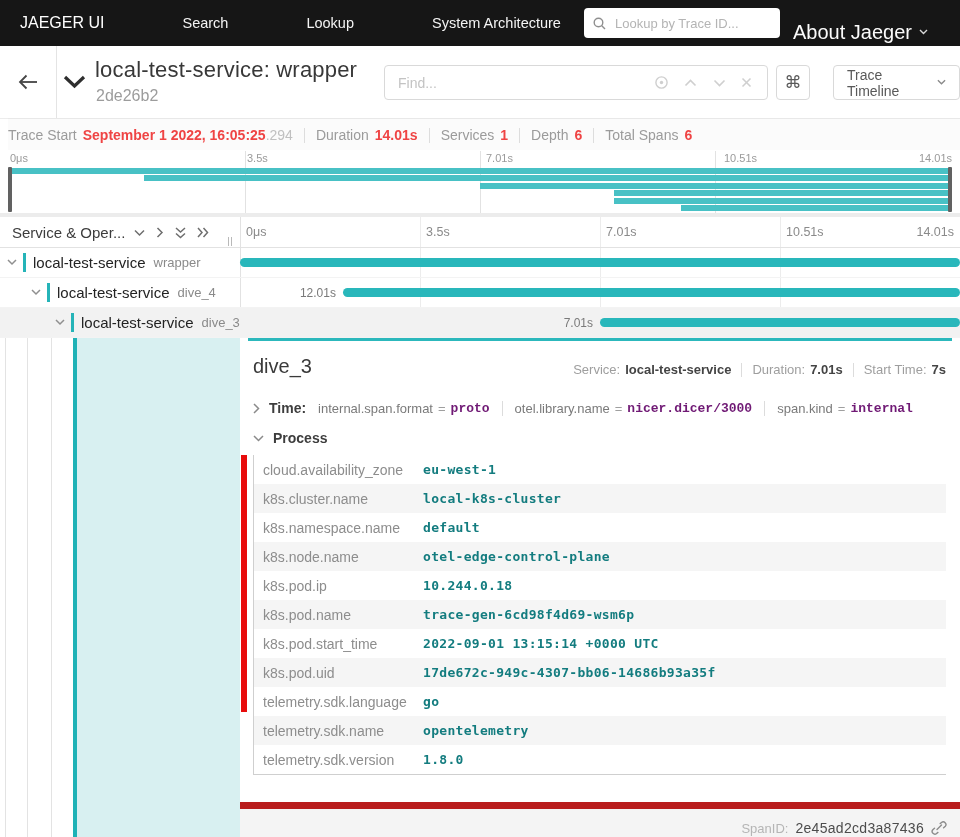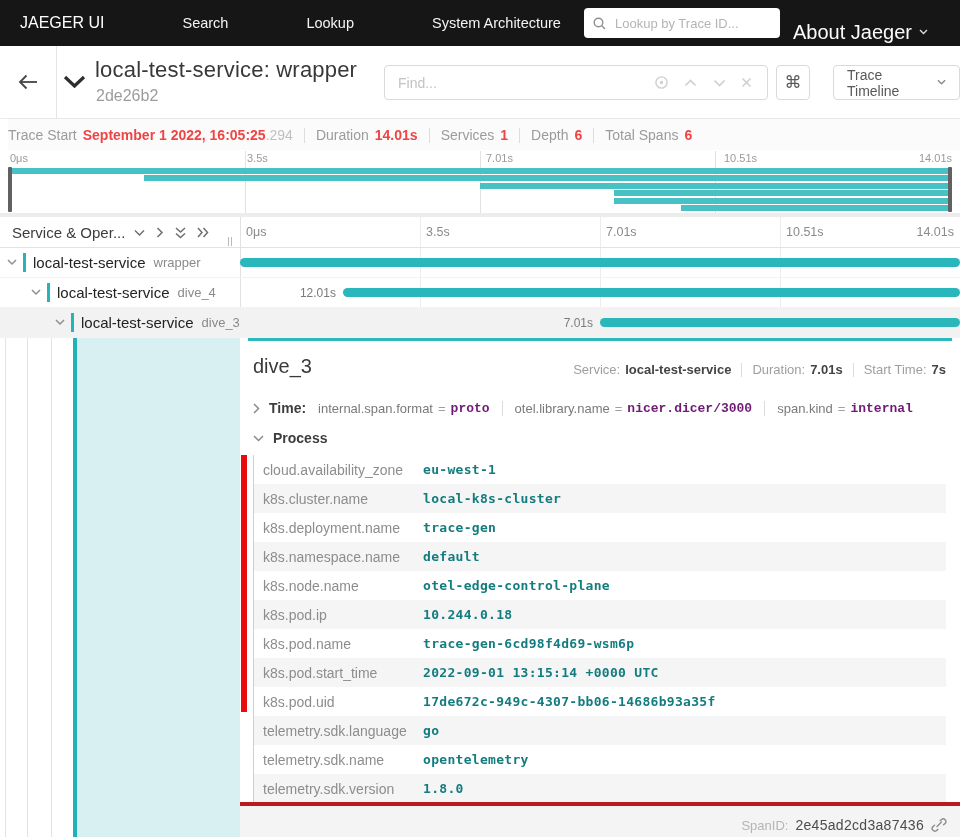"k8s.deployment.name" div.prow { html: <div> <span>k8s.deployment.name</span> <span>trace-gen</span> </div> -> none }
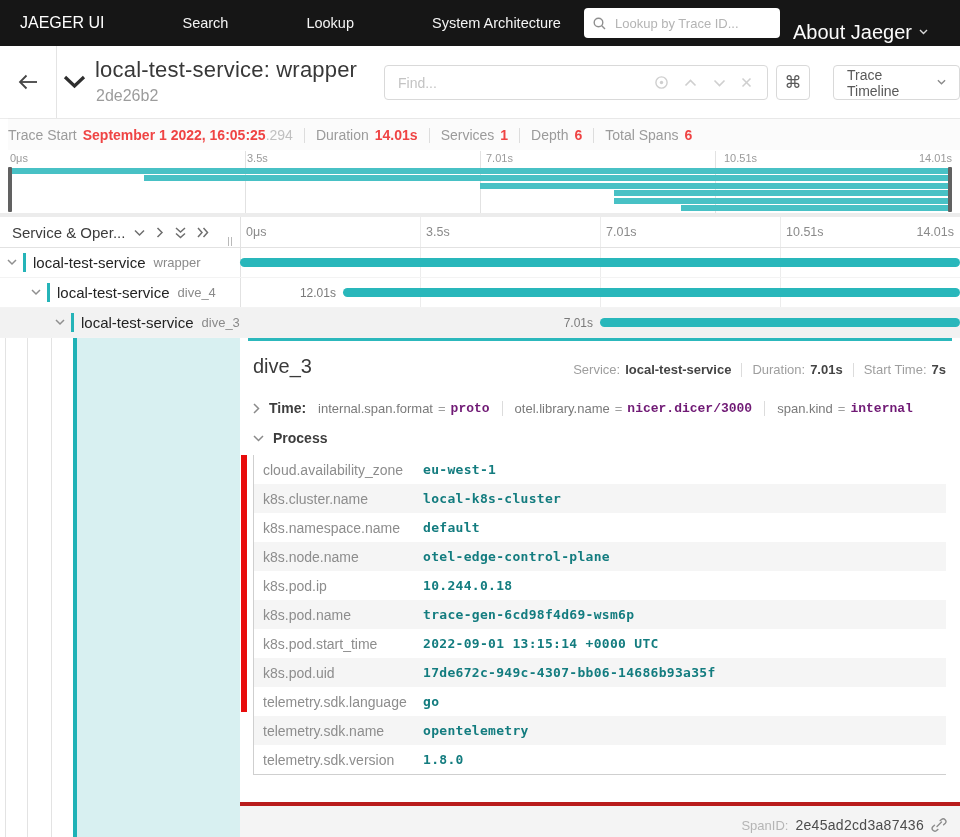"SpanID:" .dfoot { border-top: 4px solid #b91c1c -> 7px solid #b91c1c }
